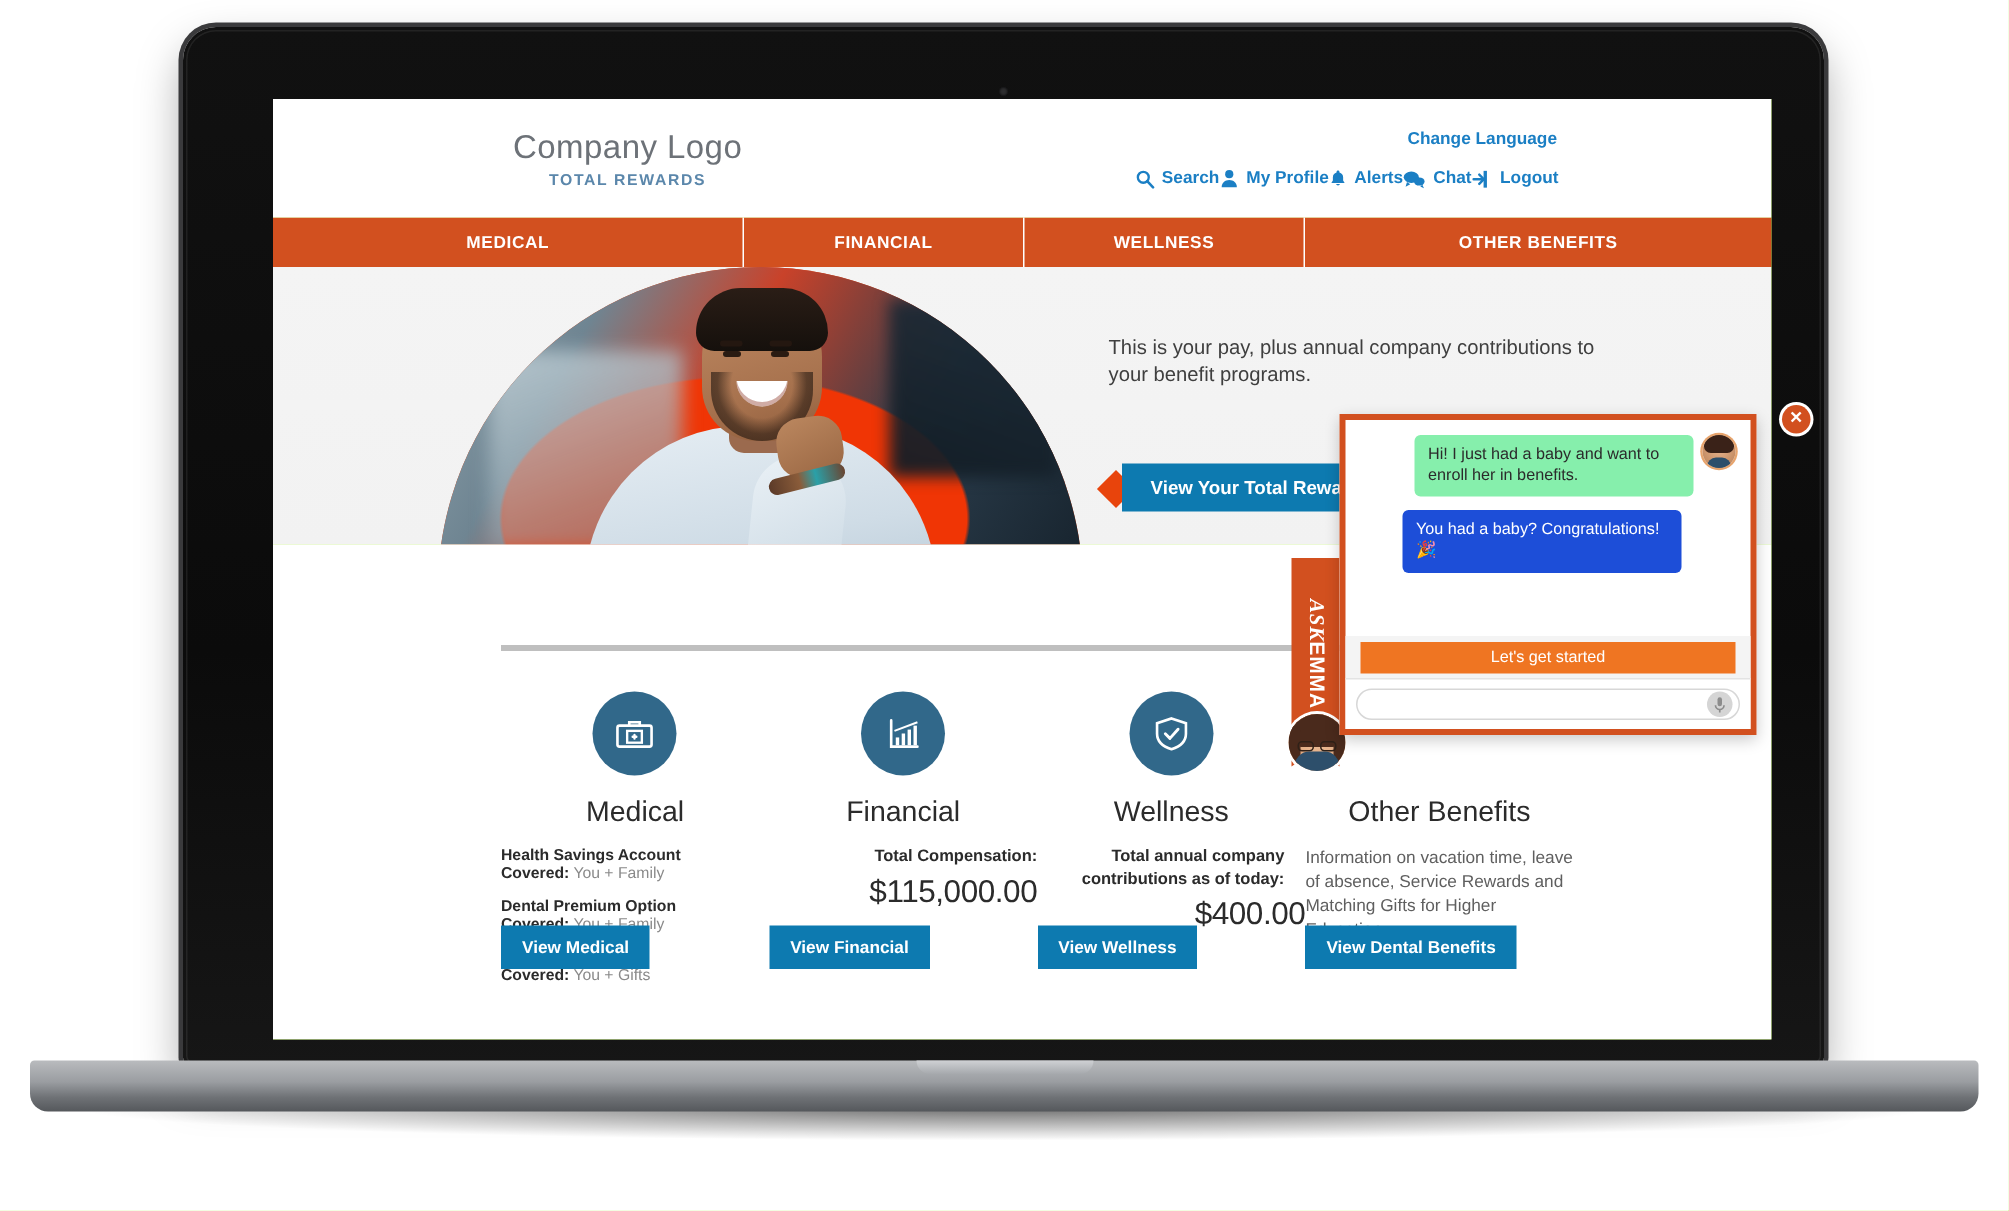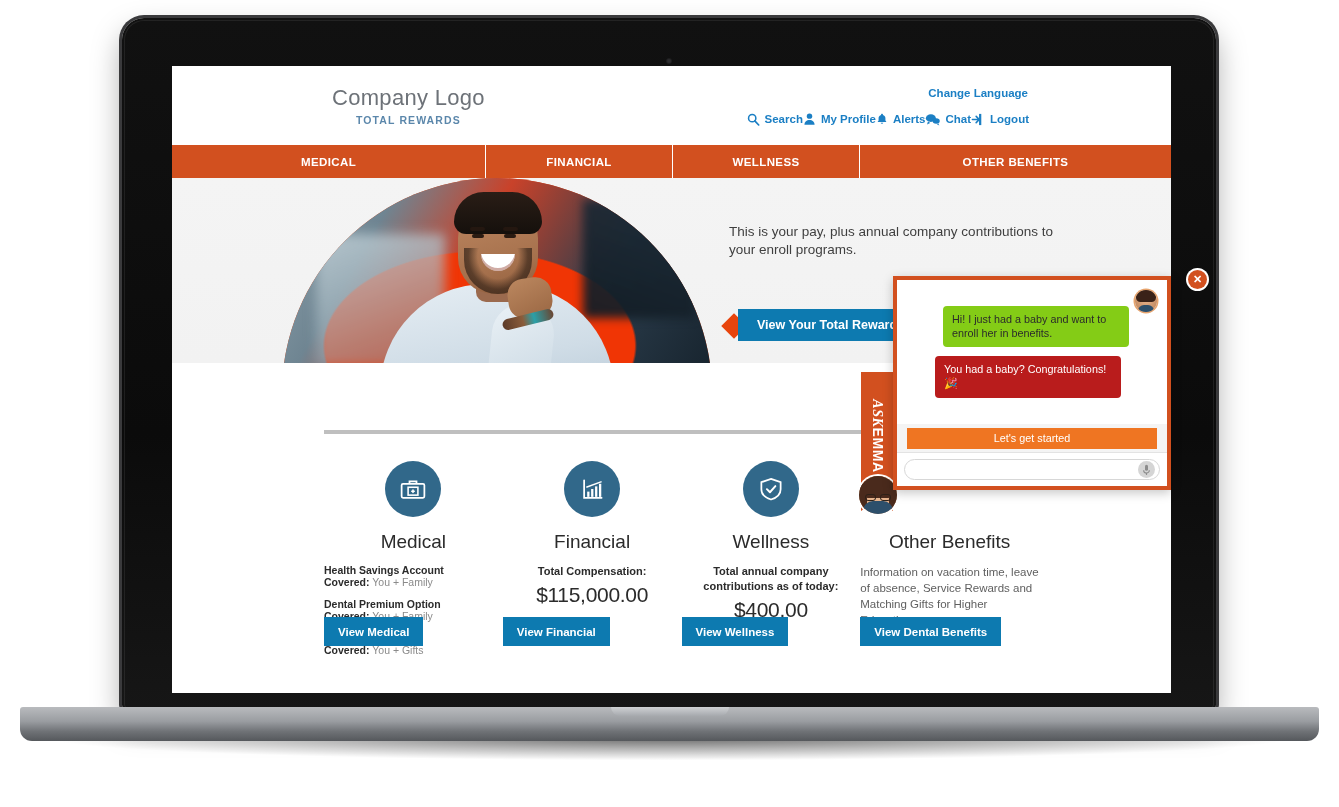"Company Logo" .screen { left: 172px -> 182px }
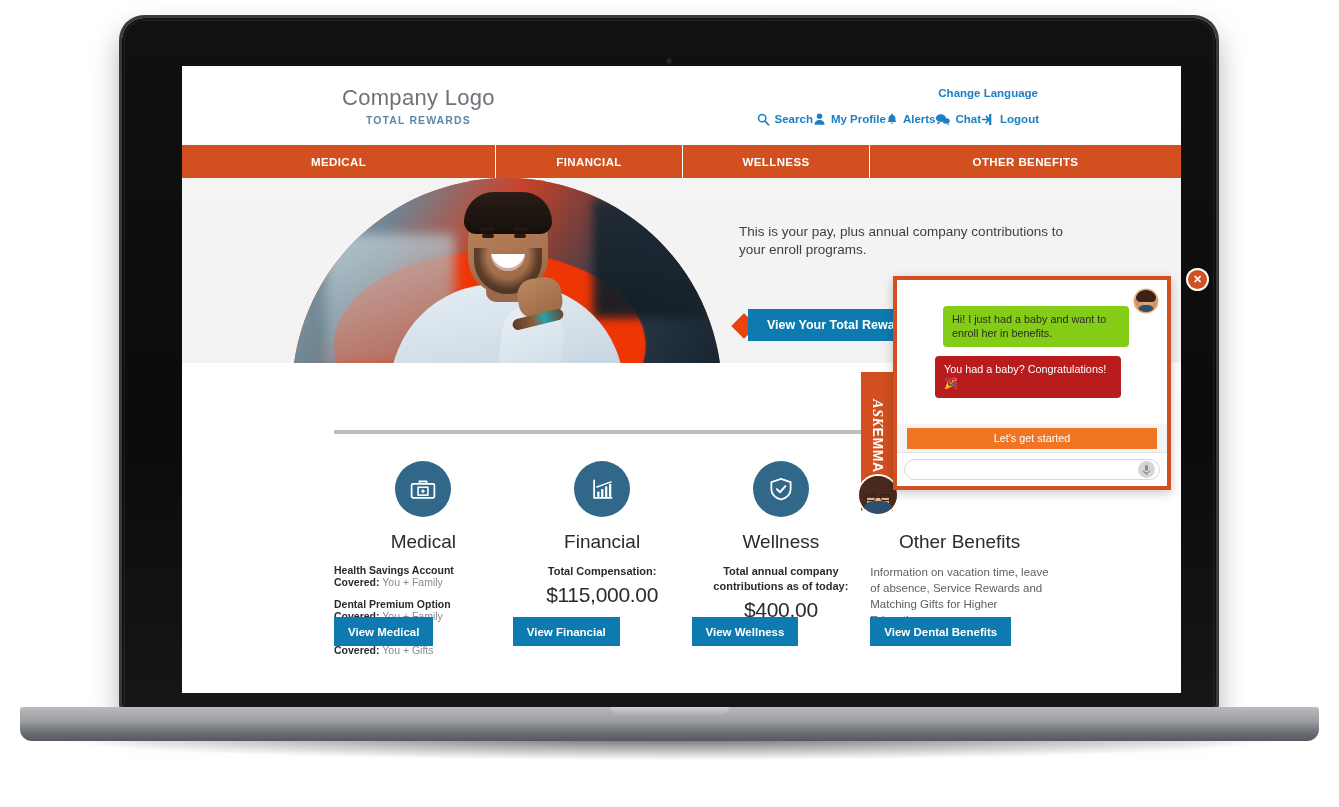"This is your pay, plus" div.hero-sub { text: enroll -> benefit }
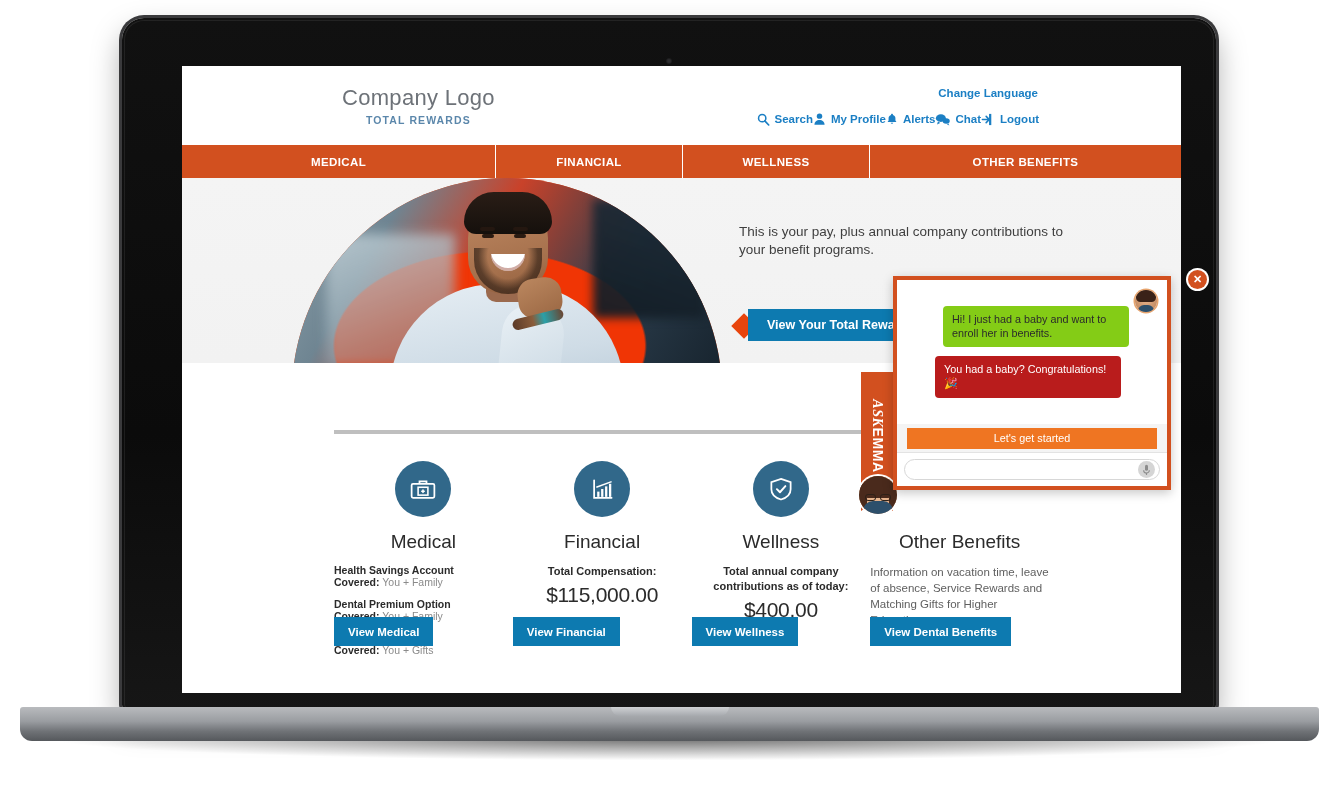"Hi! I just had a" .bubble.user { background: #84cc16 -> #86efac; margin-top: 16px -> none }
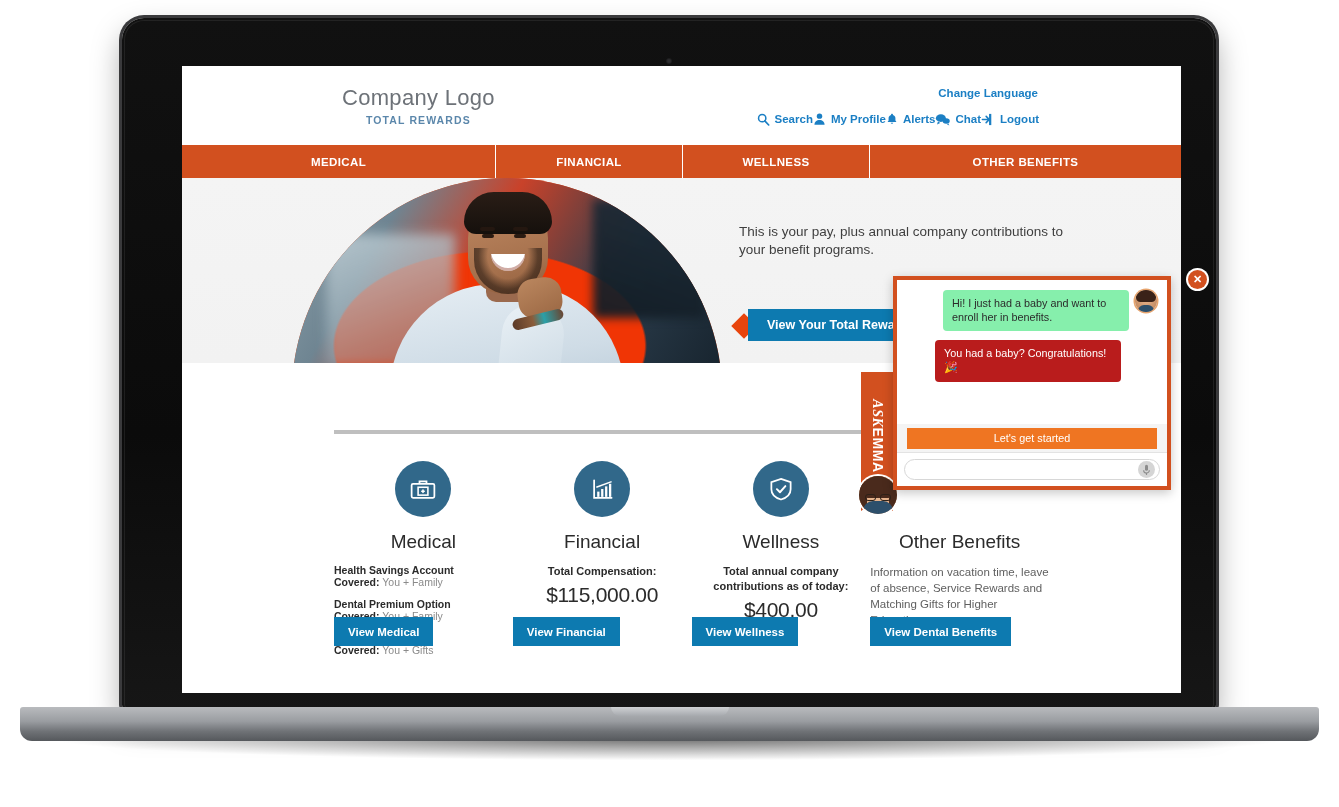"You had a baby? Congratulations!" .bubble.bot { background: #b91c1c -> #1d4ed8 }
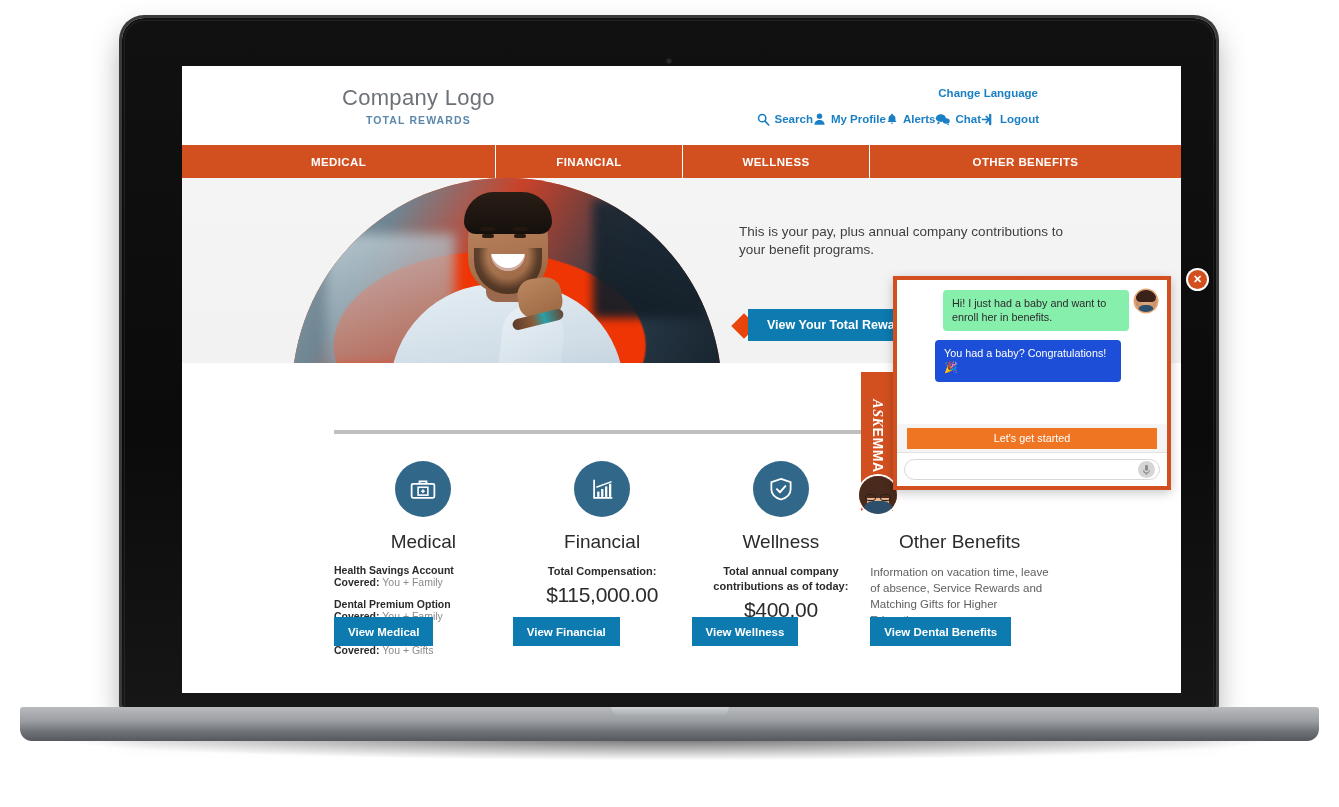"Total Compensation:" .ctr { text-align: center -> right }
